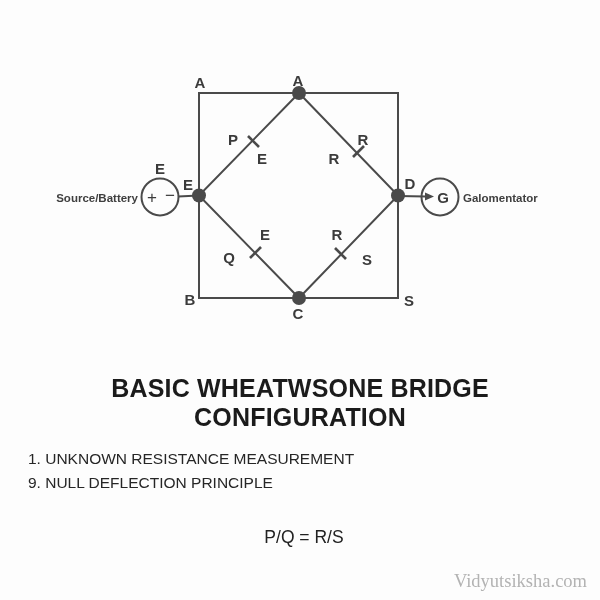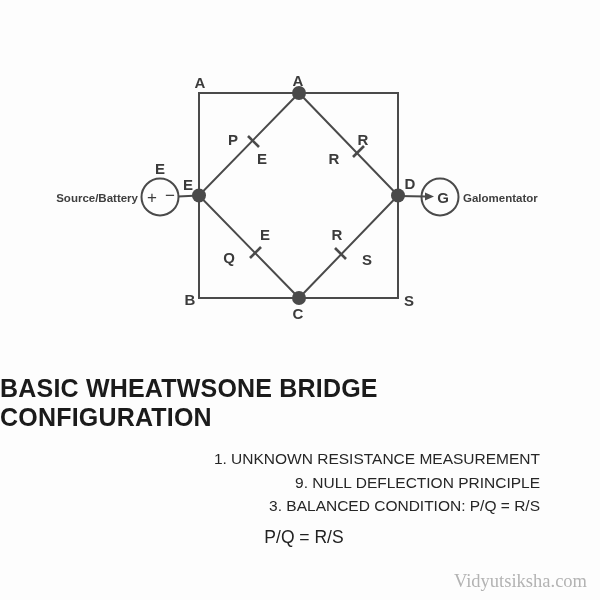"BASIC WHEATWSONE BRIDGE" .title-block { text-align: none -> center }
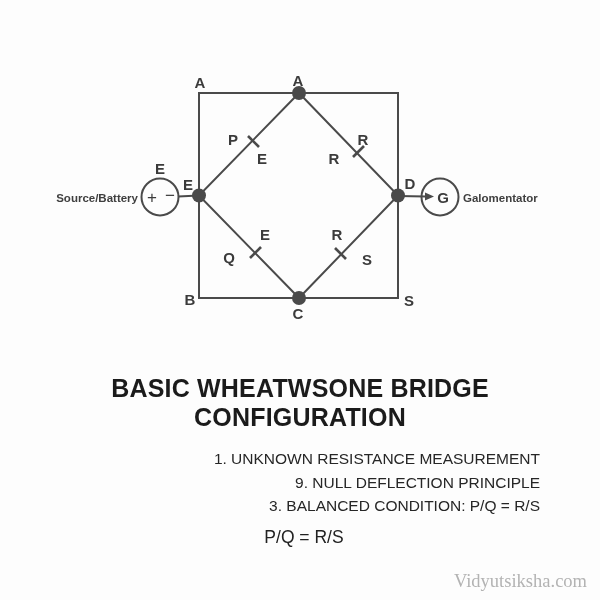"1. UNKNOWN RESISTANCE MEASUREMENT" .notes-block { padding-left: none -> 28px; text-align: right -> left }
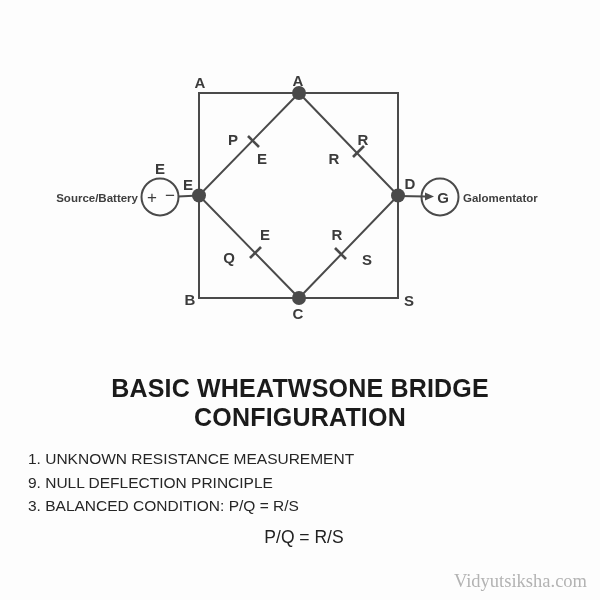"3. BALANCED CONDITION: P/Q =" div { html: <div>3. BALANCED CONDITION: P/Q = R/S</div> -> none }
